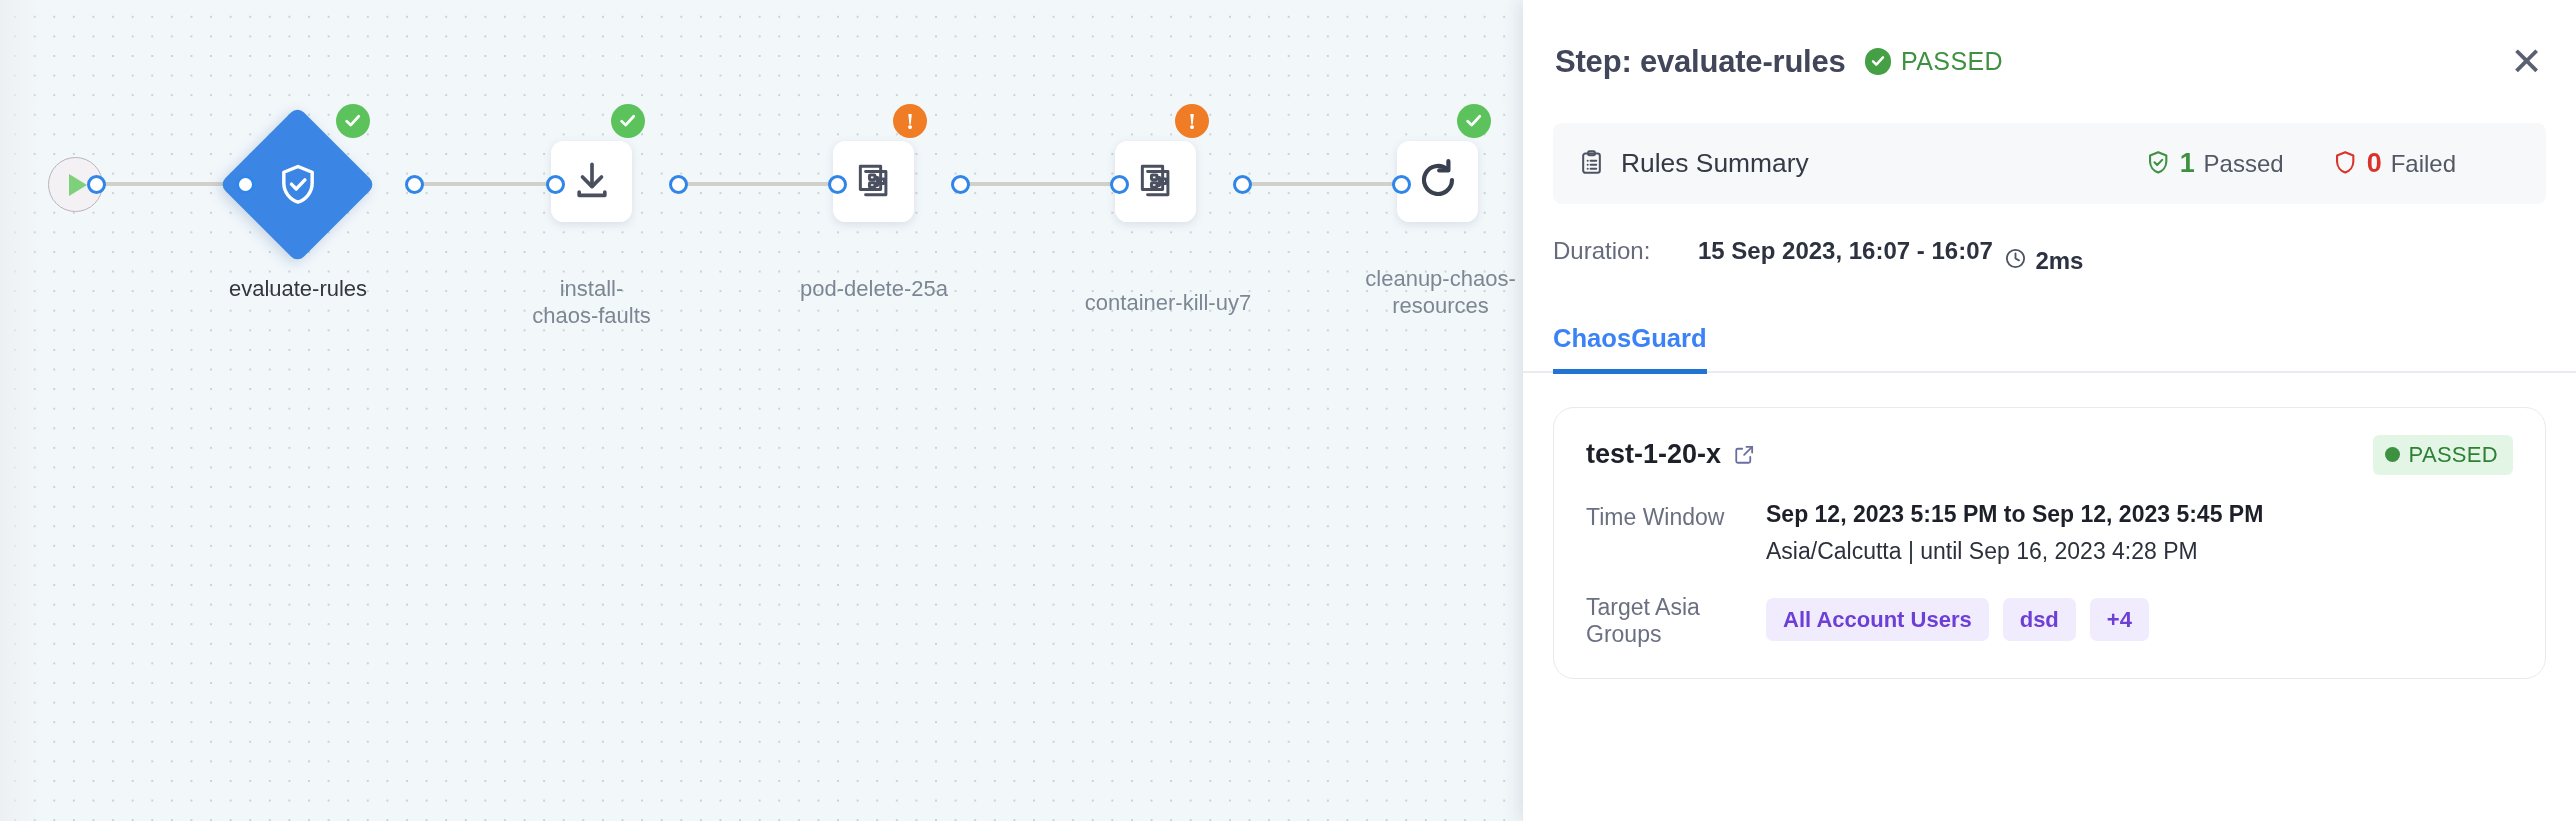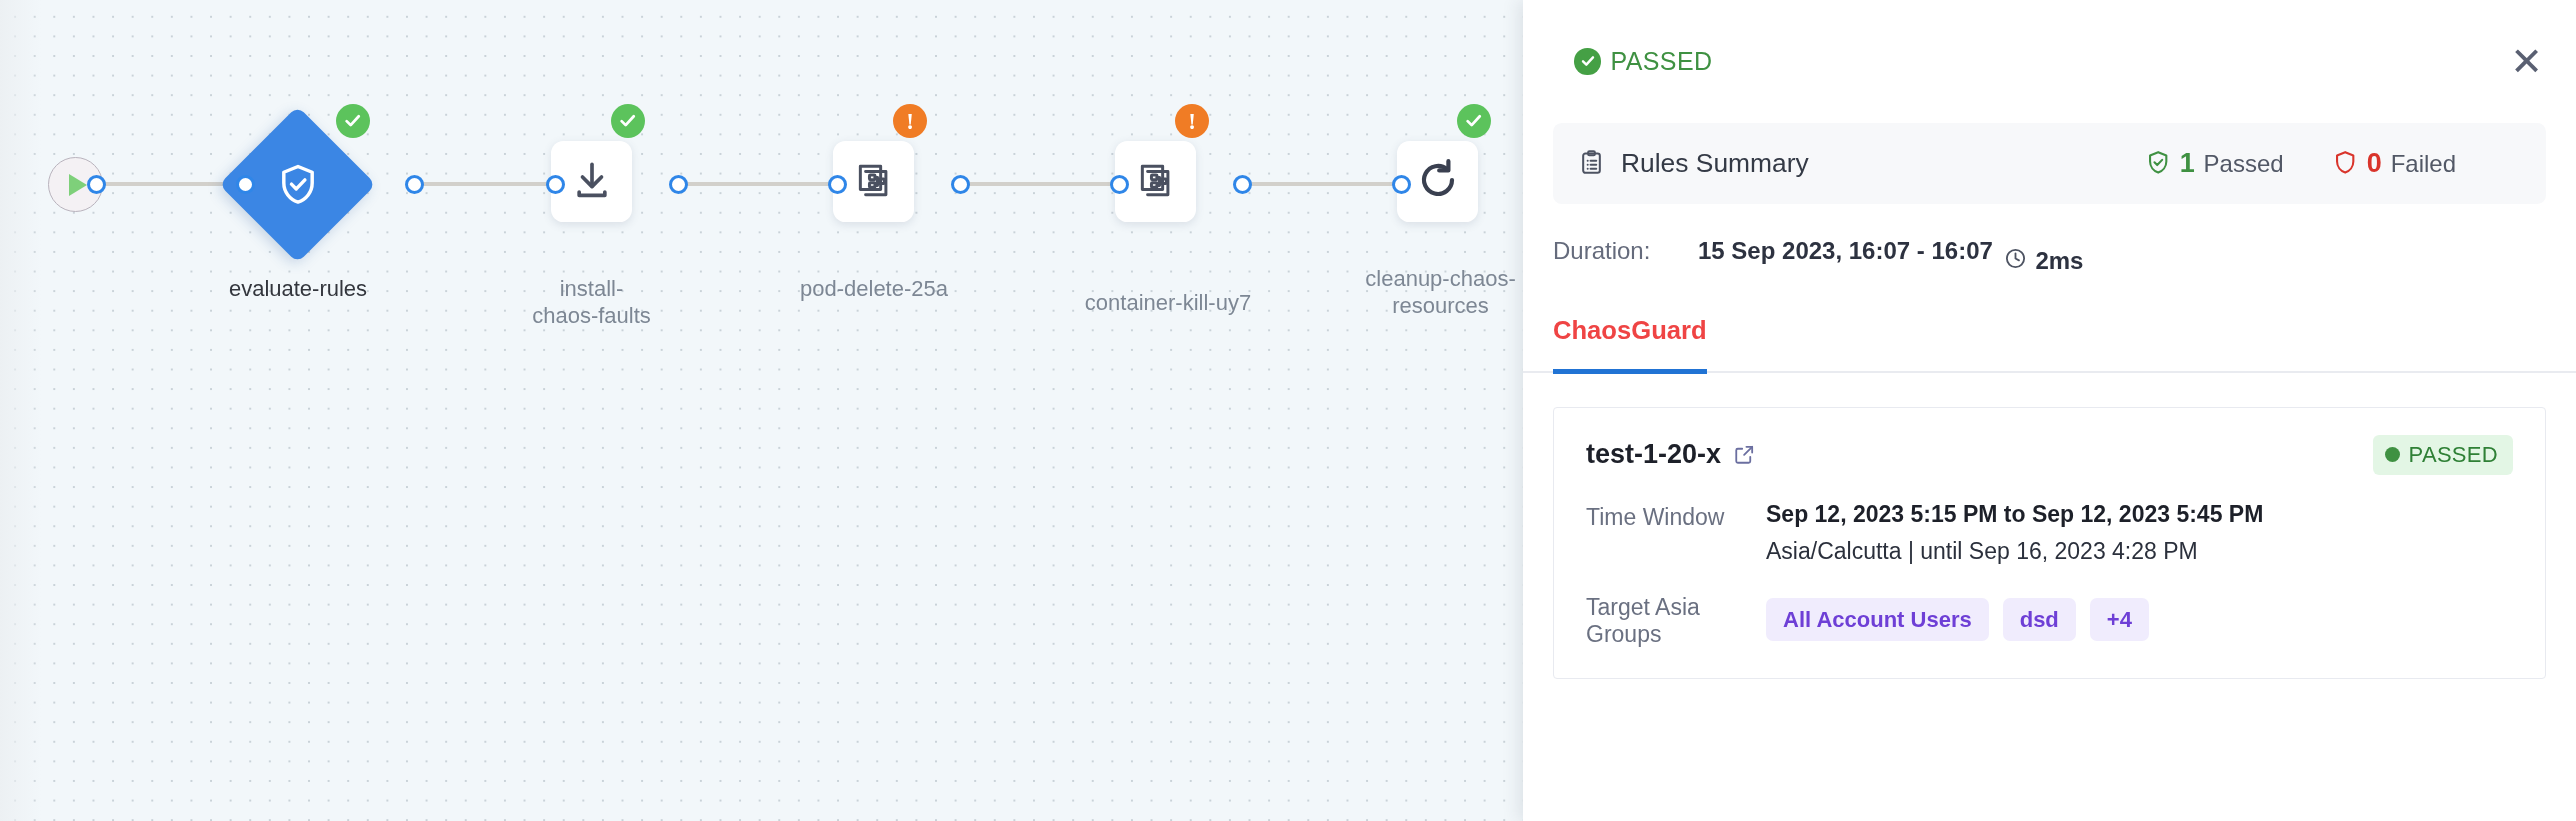"Step: evaluate-rules" span.panel-title { html: none -> <span>Step: evaluate-rules</span> }
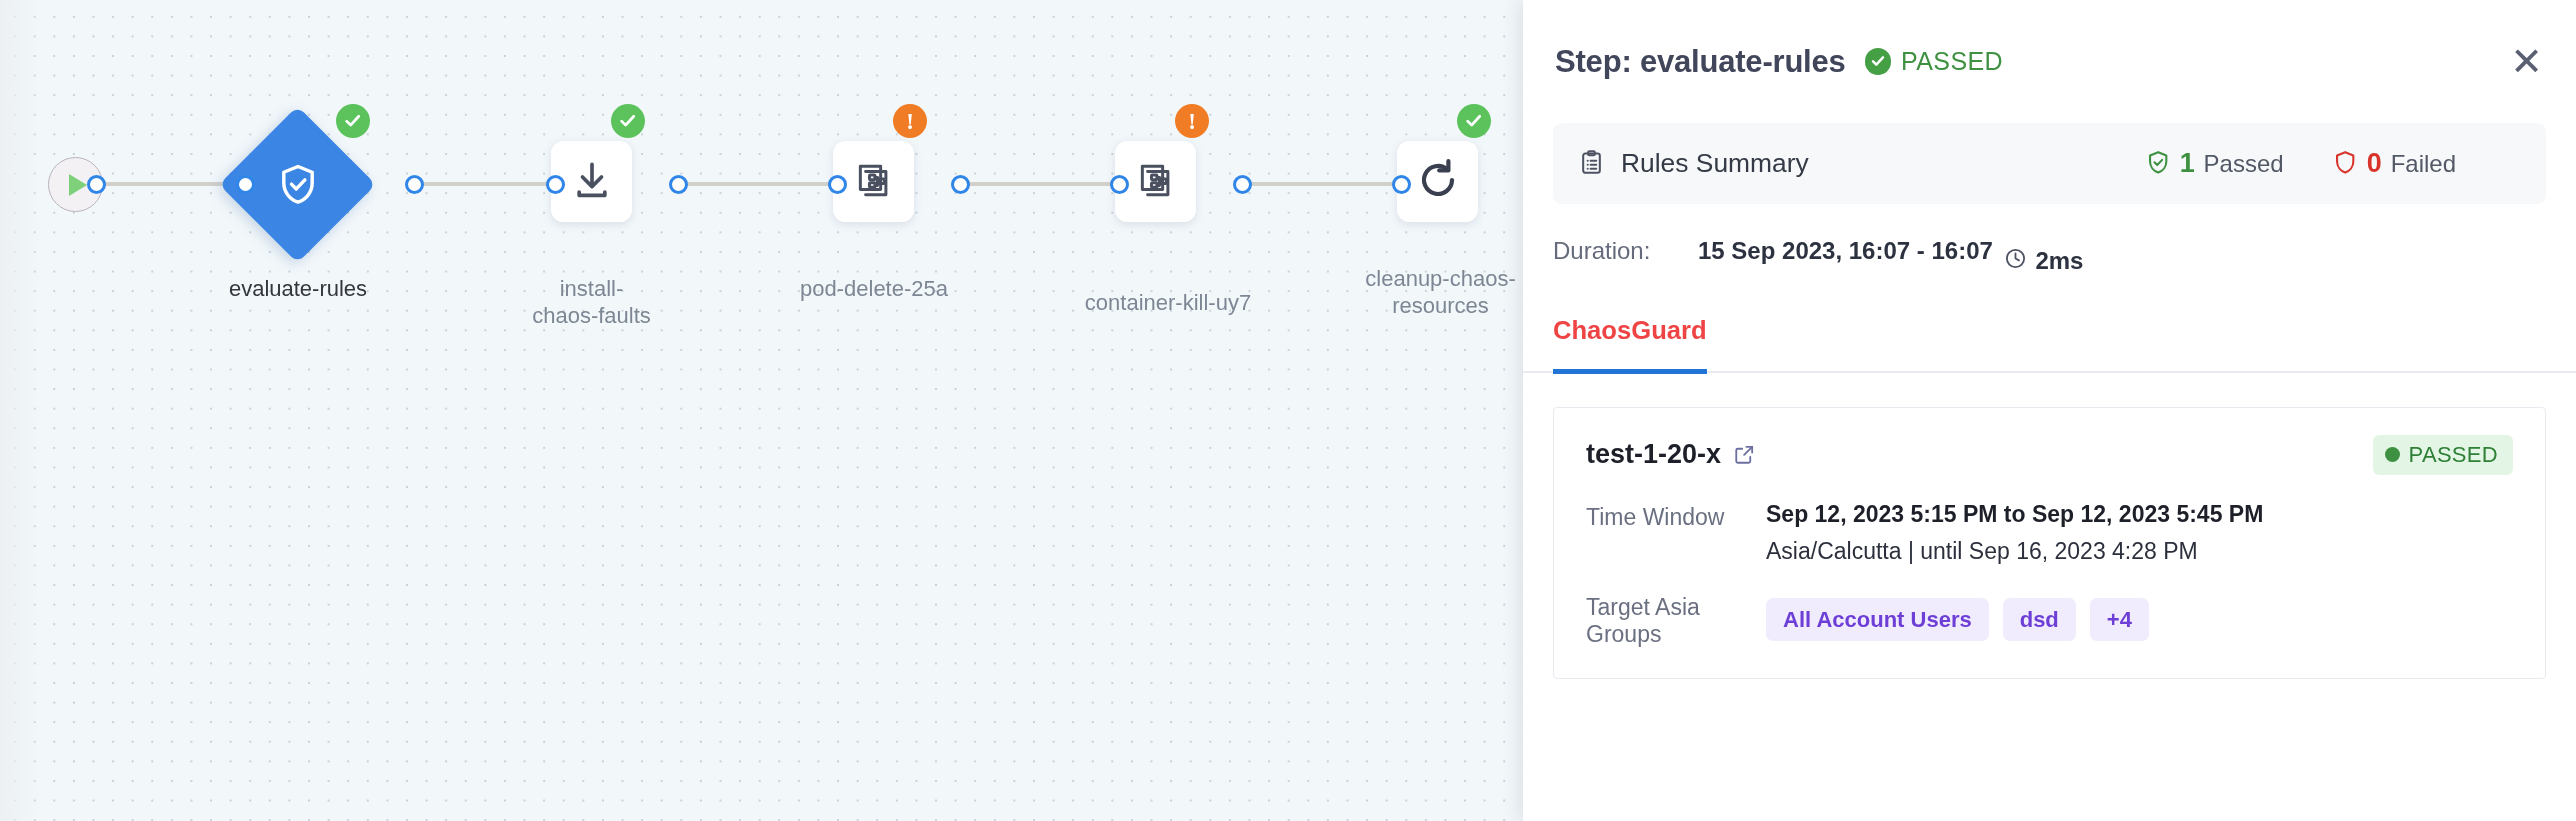"ChaosGuard" .tab { color: #ef4444 -> #3b82f6; padding-bottom: 24px -> 16px }
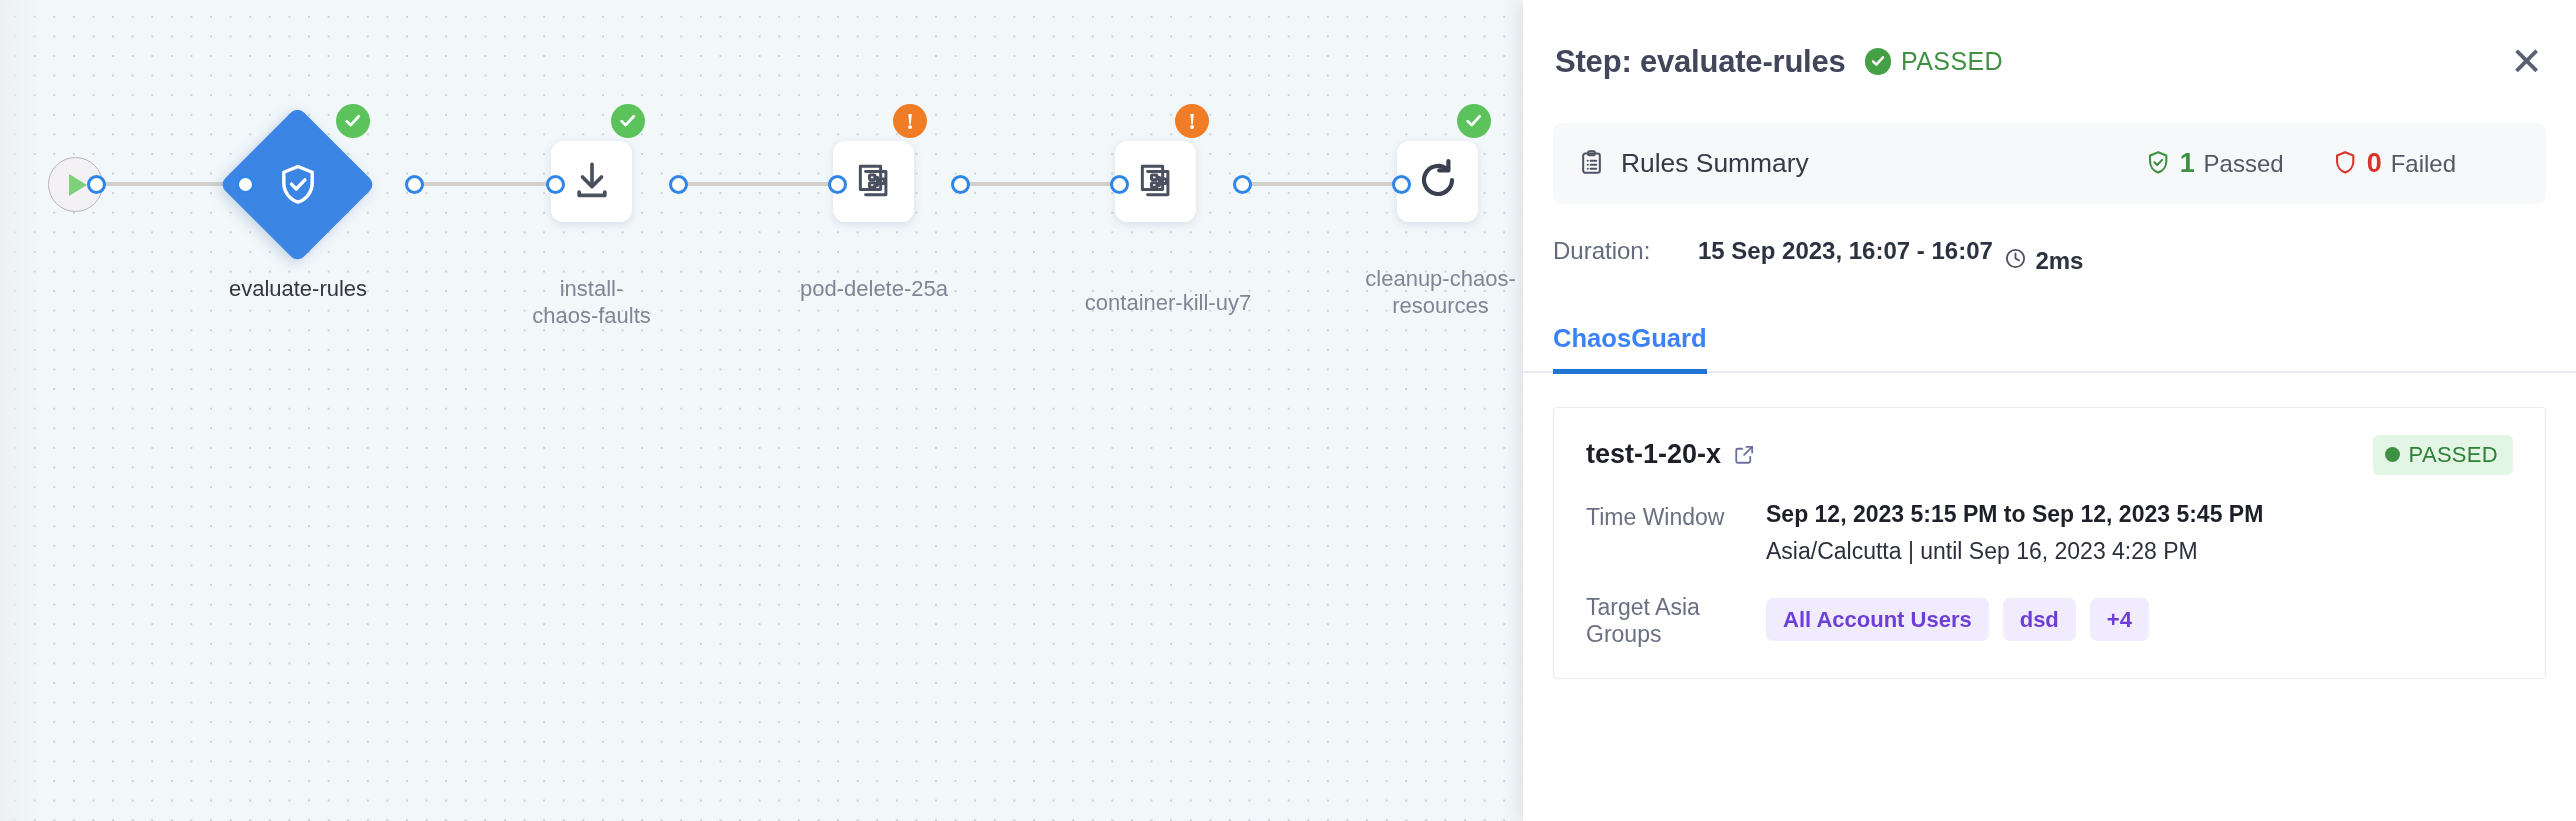"test-1-20-x" .test-card { border-radius: 4px -> 21px }
